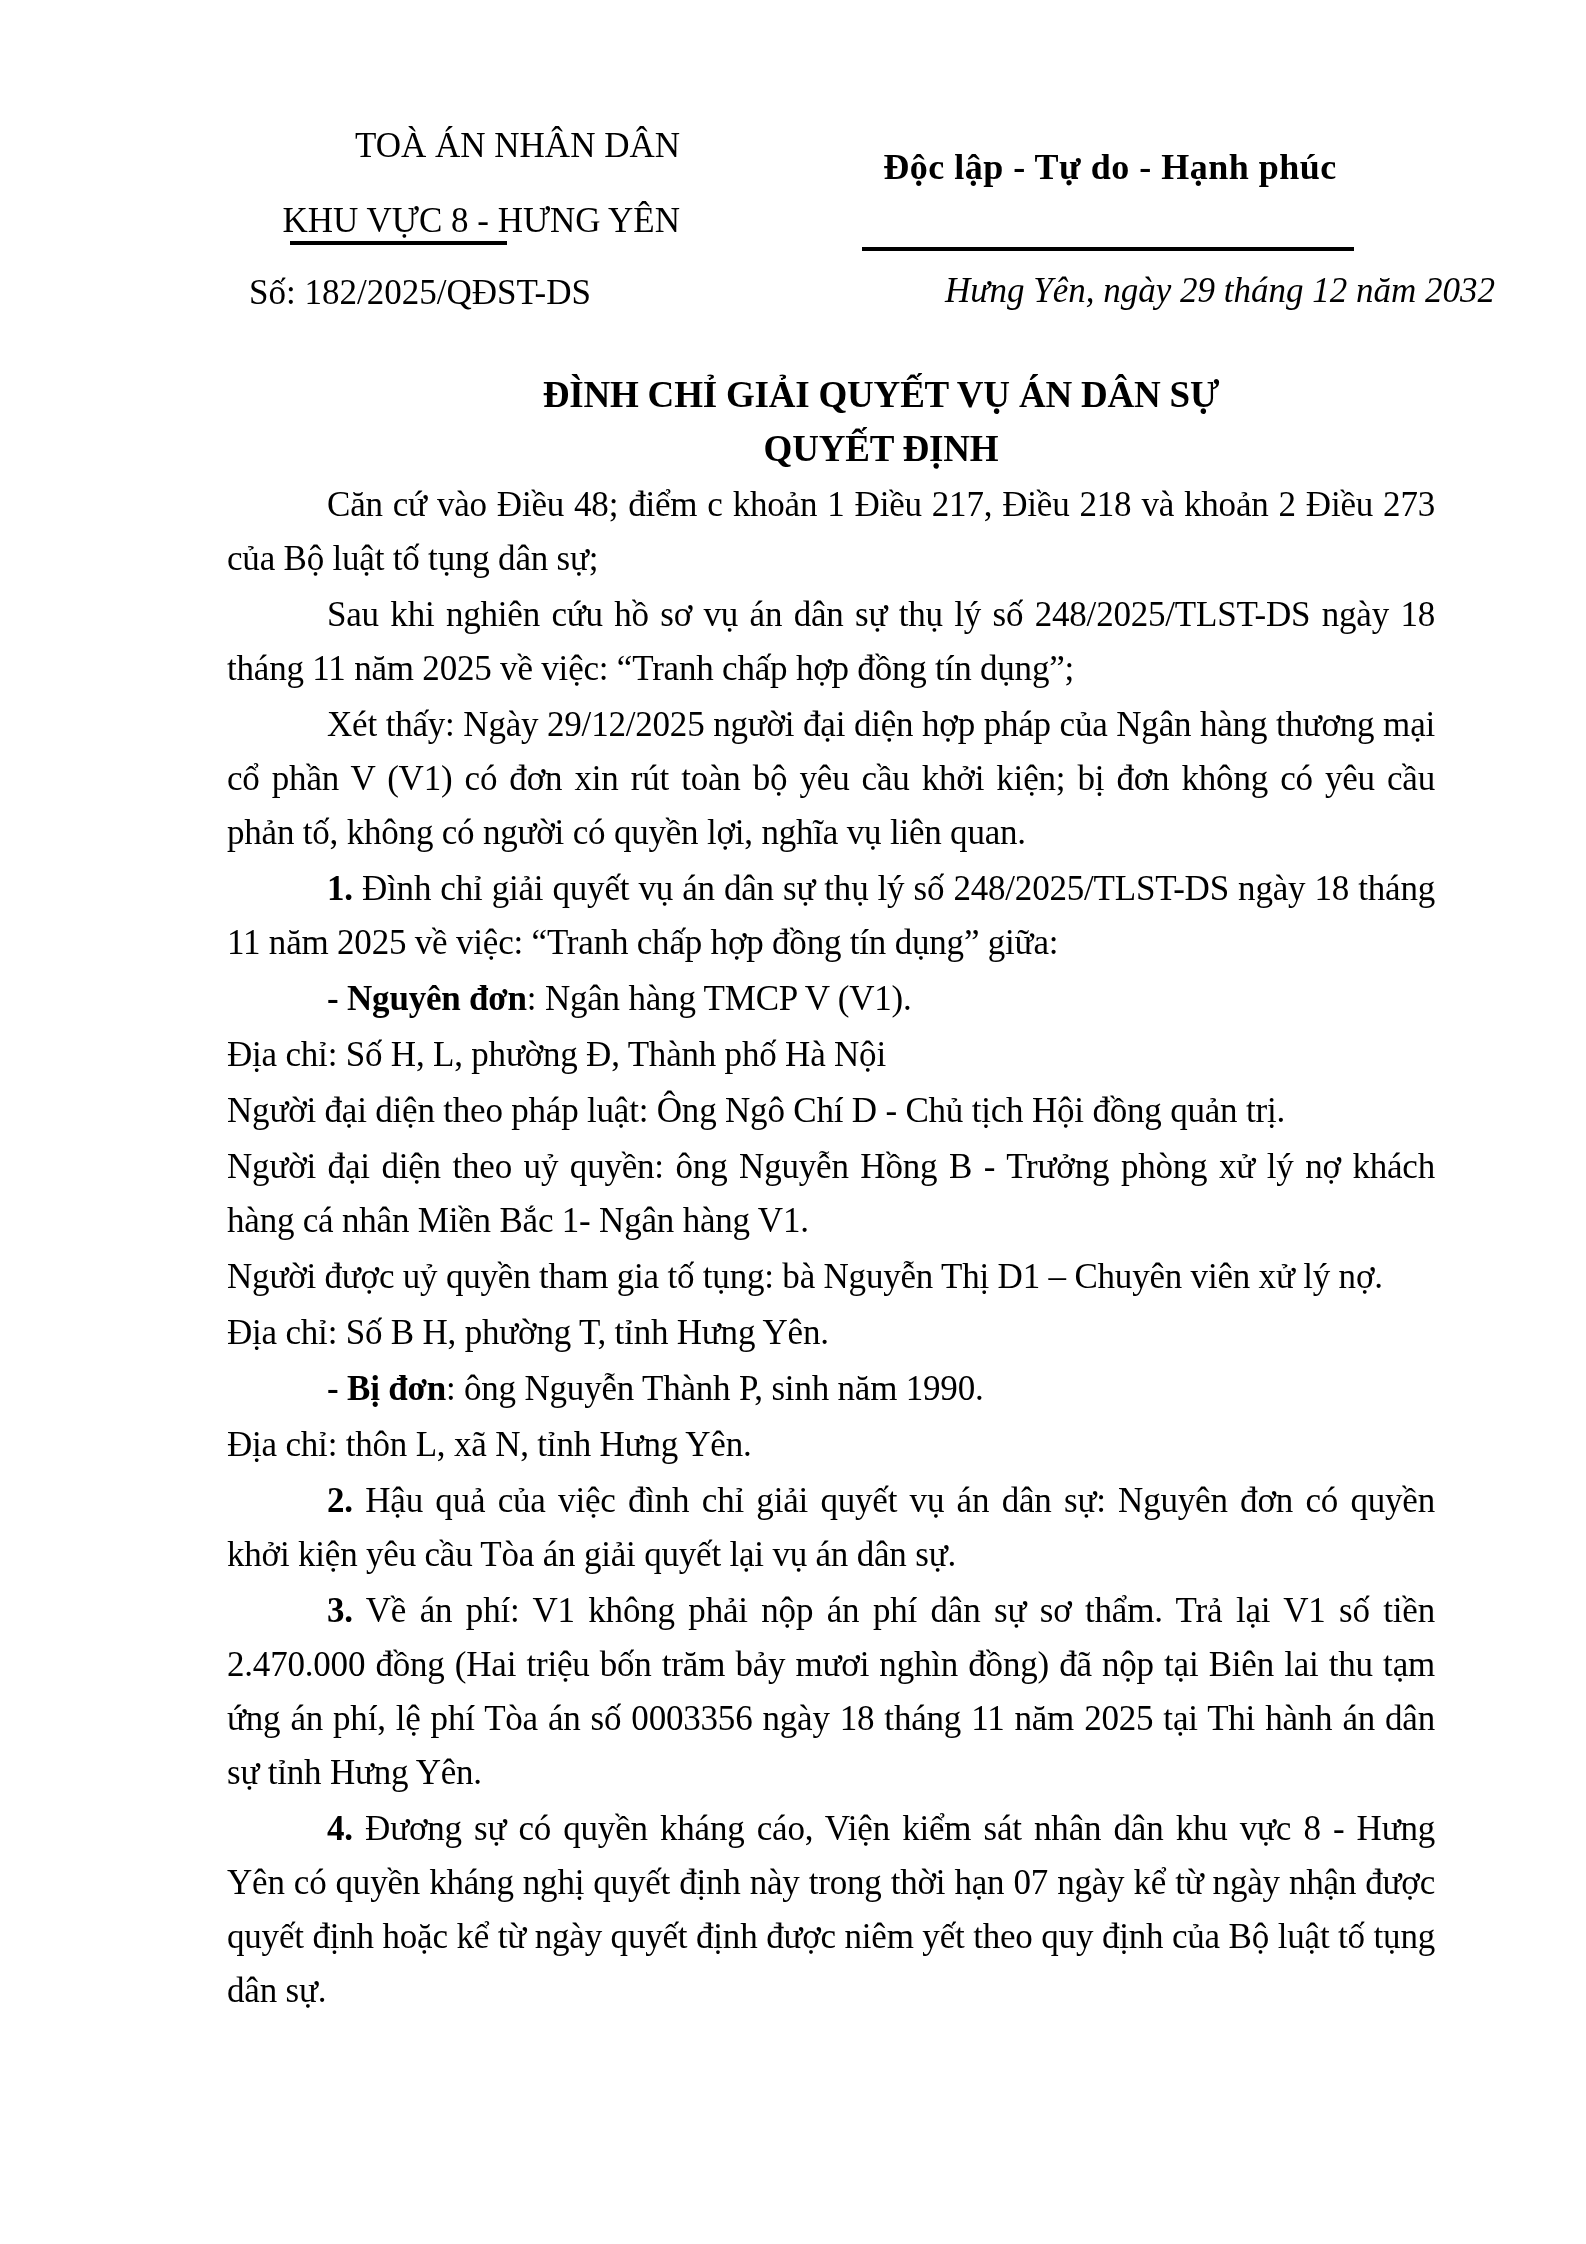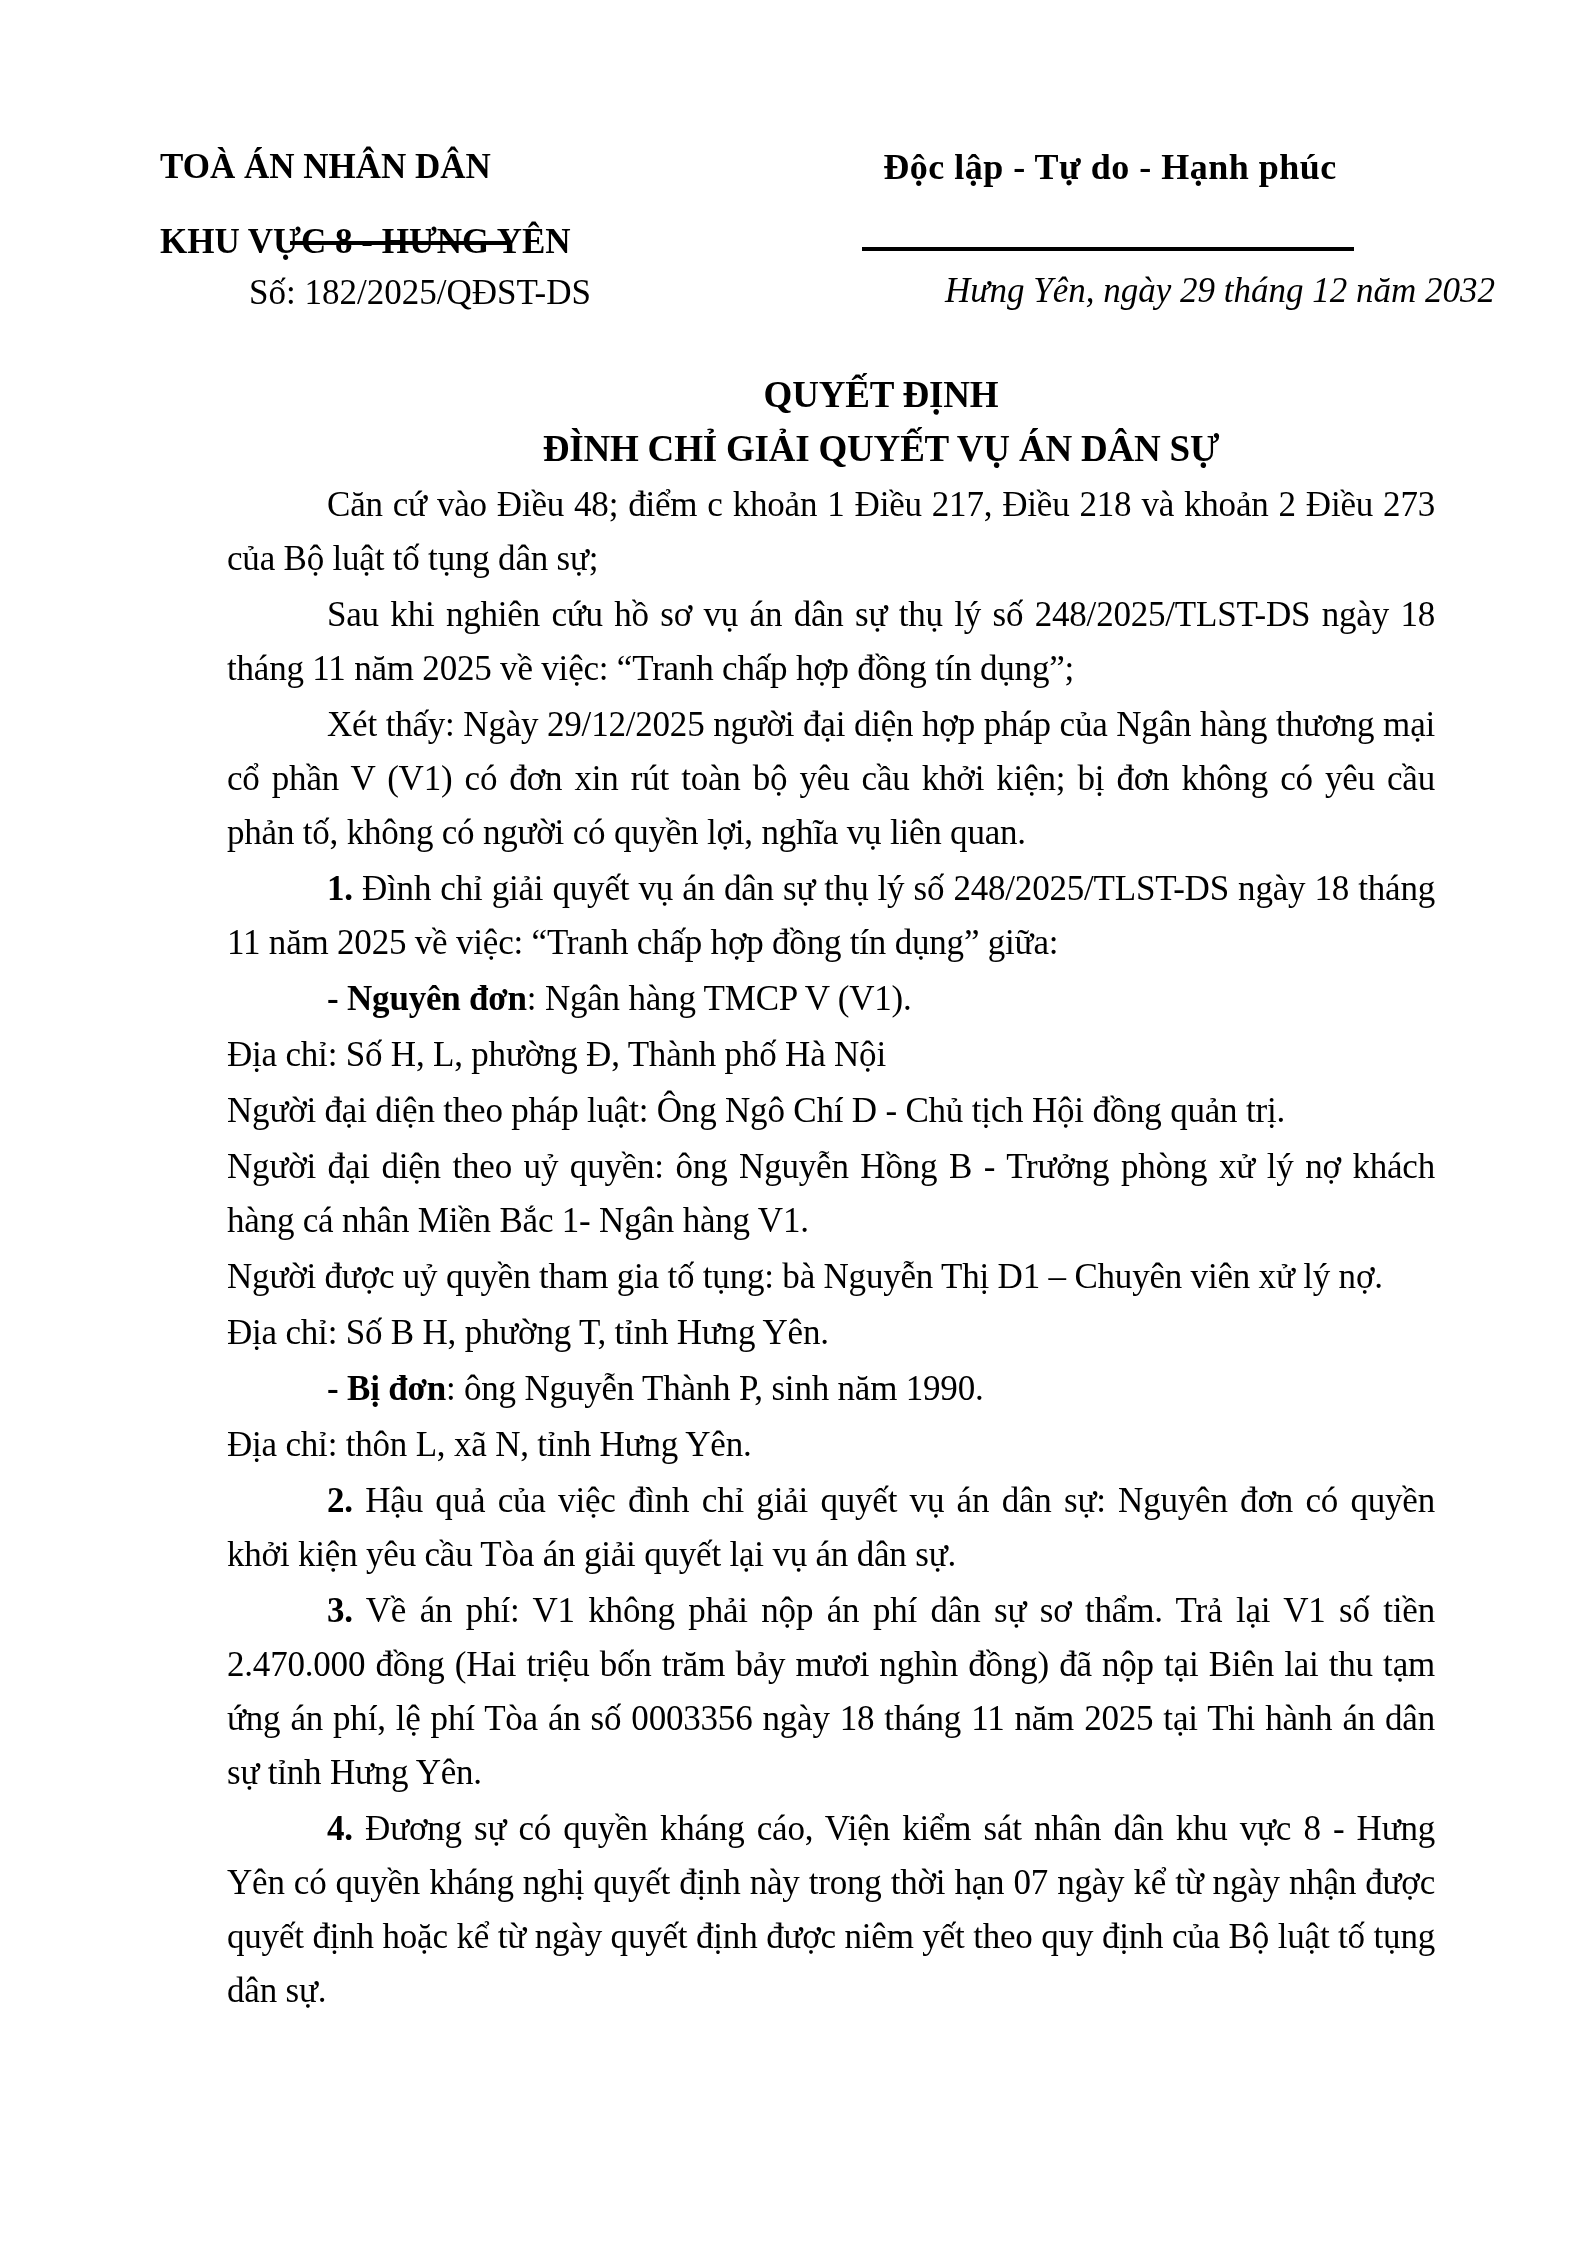"TOÀ ÁN NHÂN DÂN" .header-left { font-weight: bold -> normal; text-align: left -> right; top: 143px -> 122px }
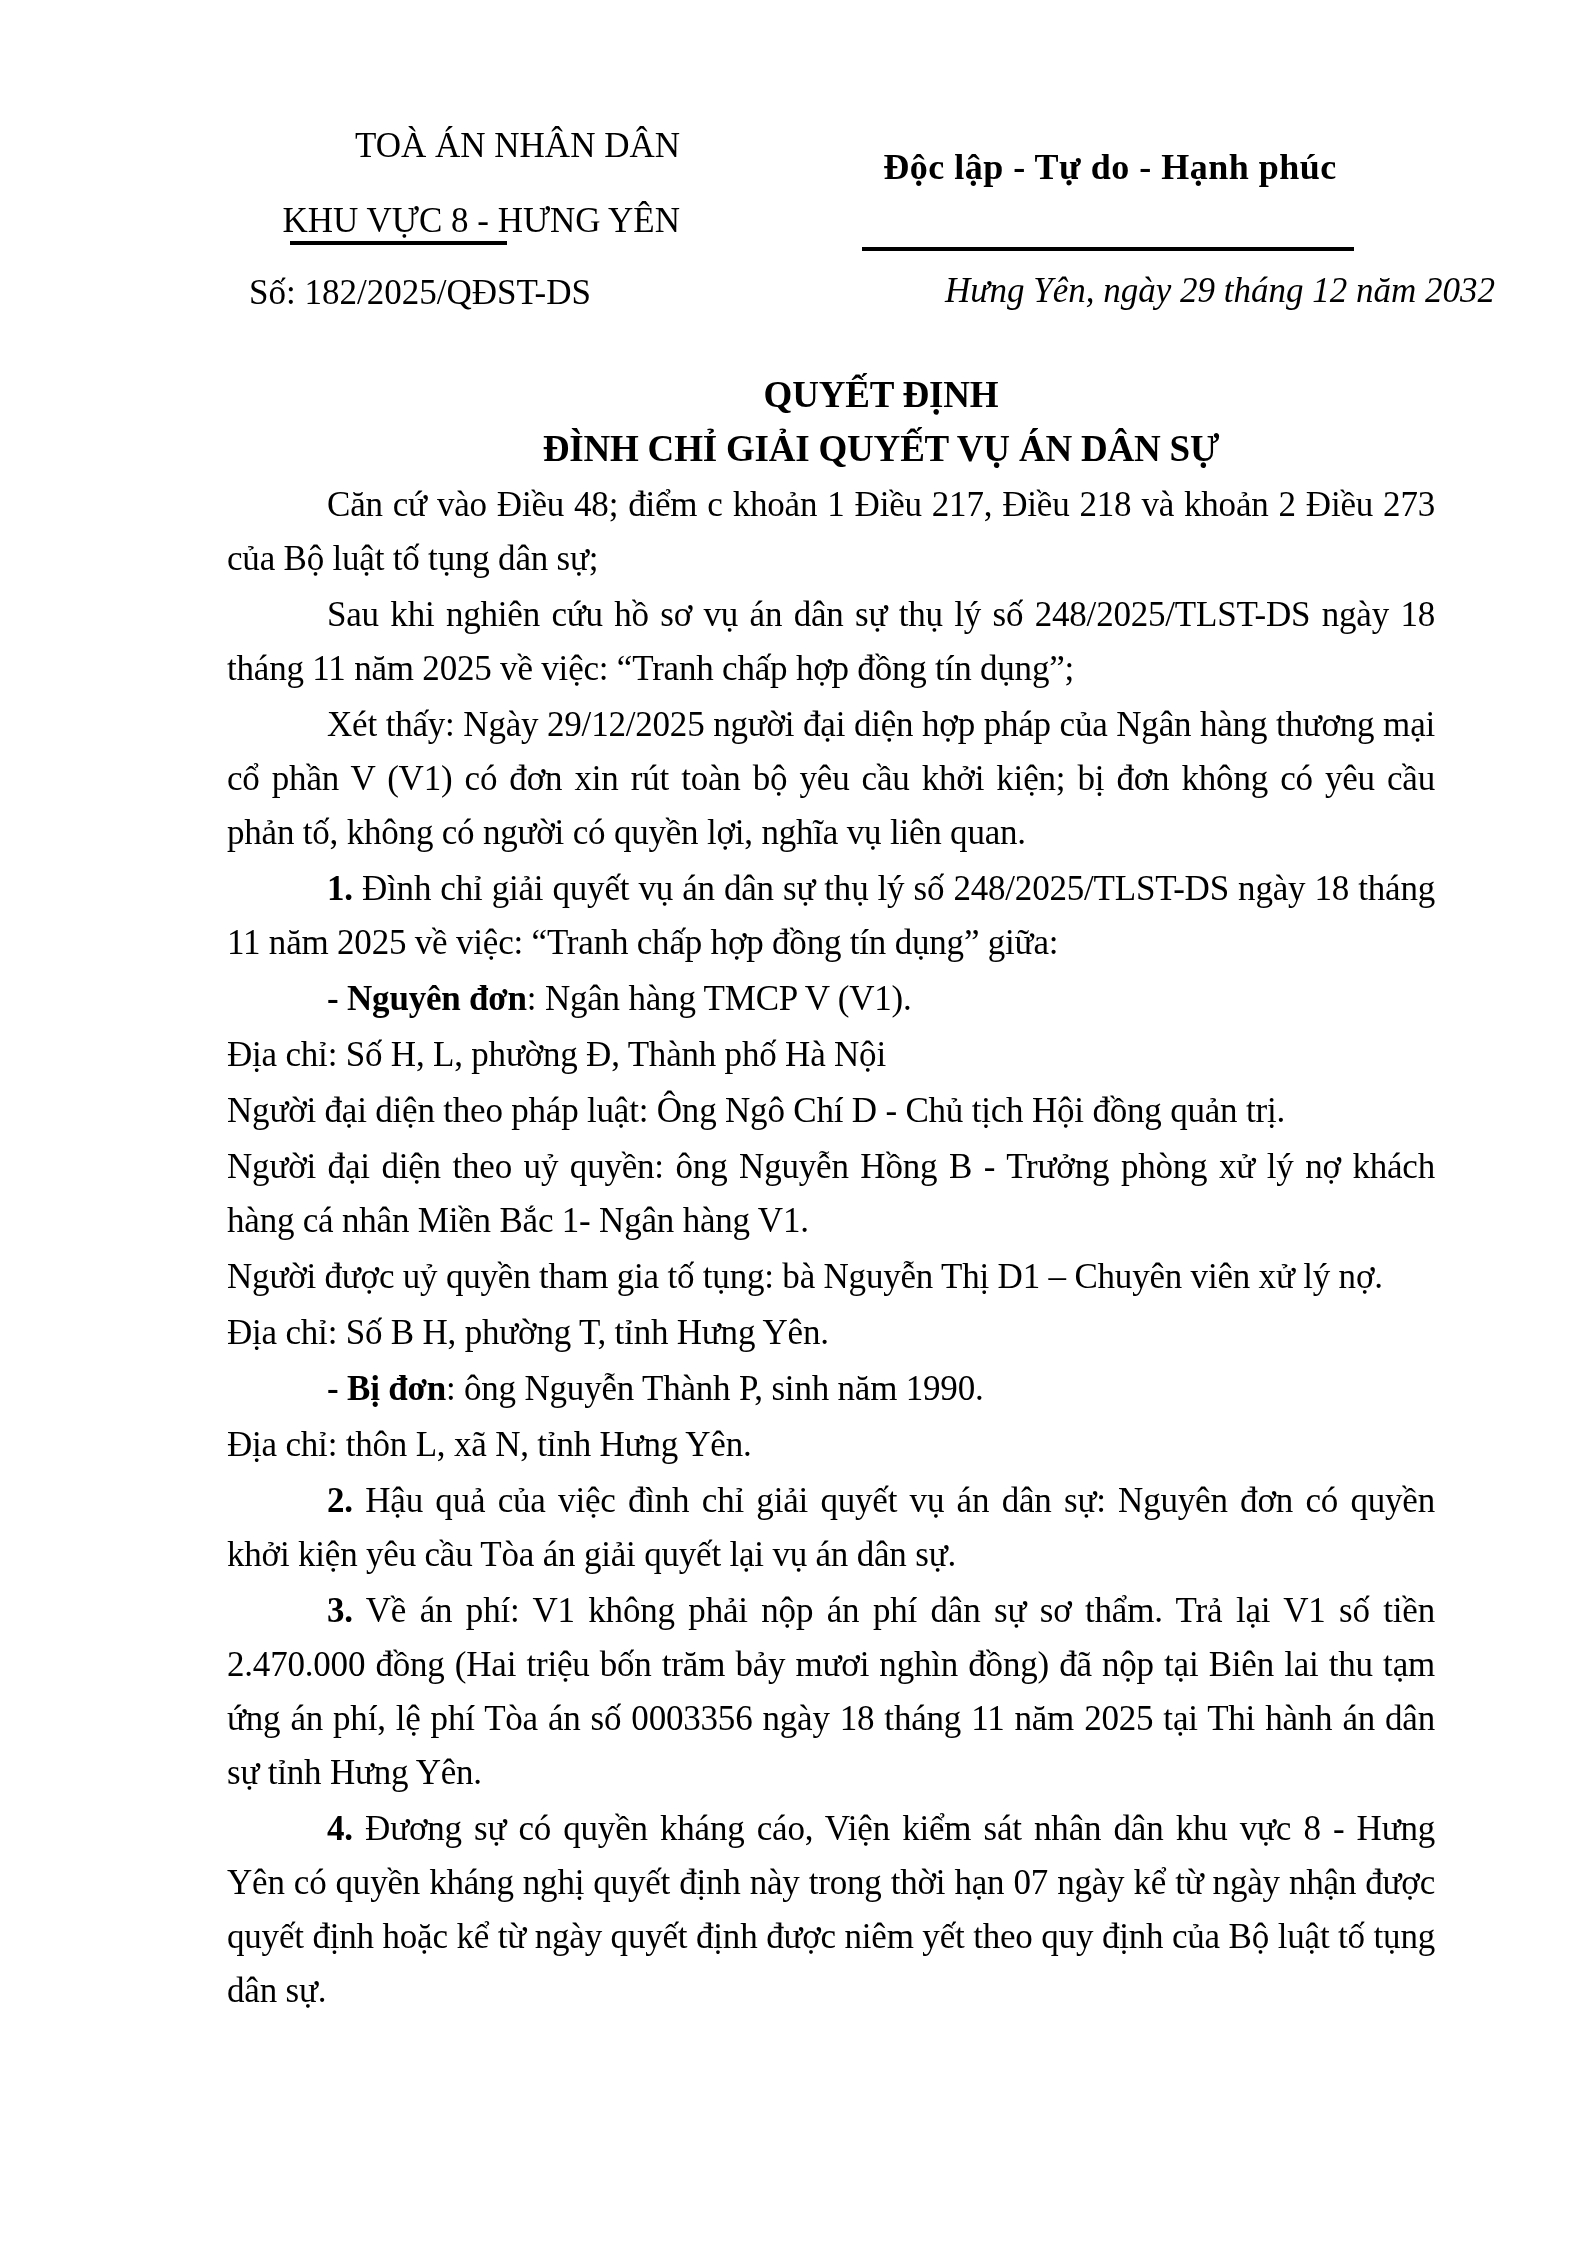"QUYẾT ĐỊNH" div.doc-title { order: before "ĐÌNH CHỈ GIẢI QUYẾT VỤ ÁN DÂN SỰ" -> after "ĐÌNH CHỈ GIẢI QUYẾT VỤ ÁN DÂN SỰ" }
